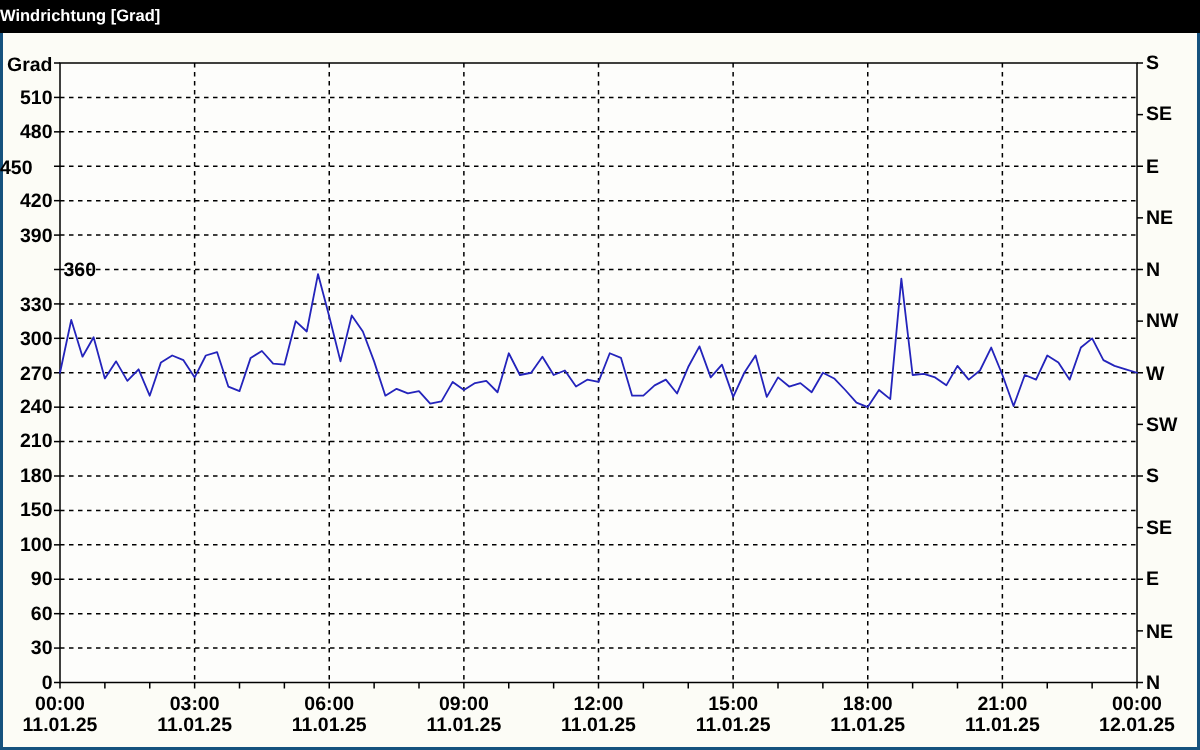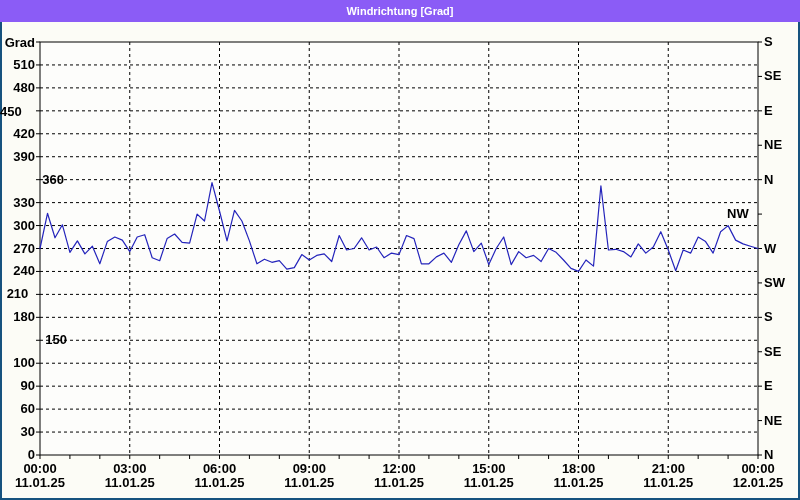"Windrichtung [Grad]" .titlebar { background: #8b5cf6 -> #000000; text-align: center -> left }
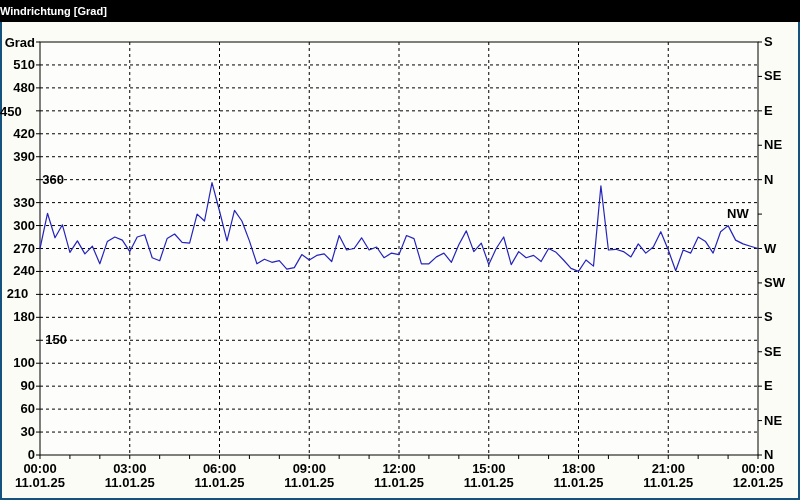"NW" div.lbl { left: 727px -> 764px }
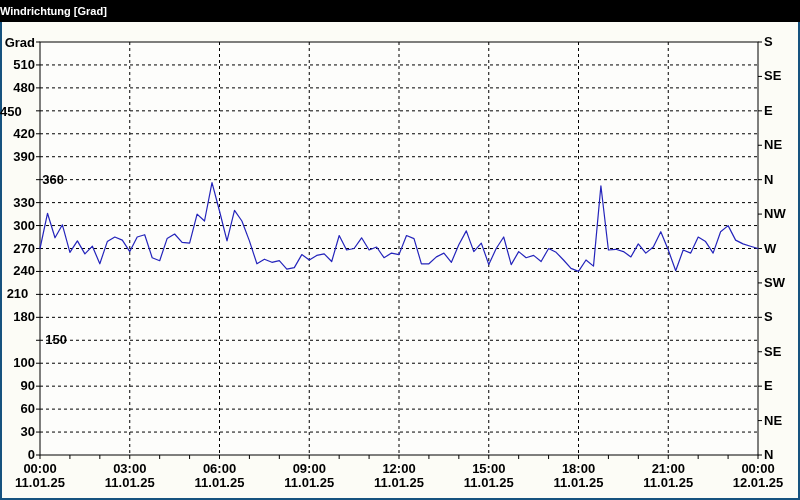"210" div.lbl { text-align: center -> right }
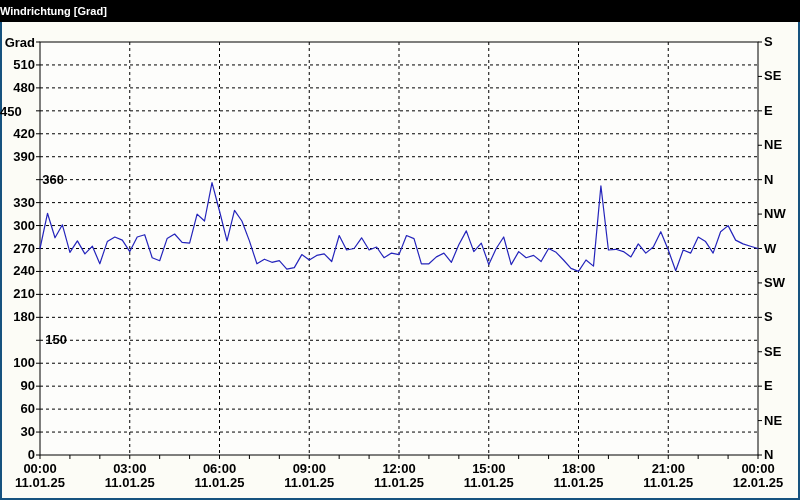"150" div.lbl { padding-left: 32px -> none }
